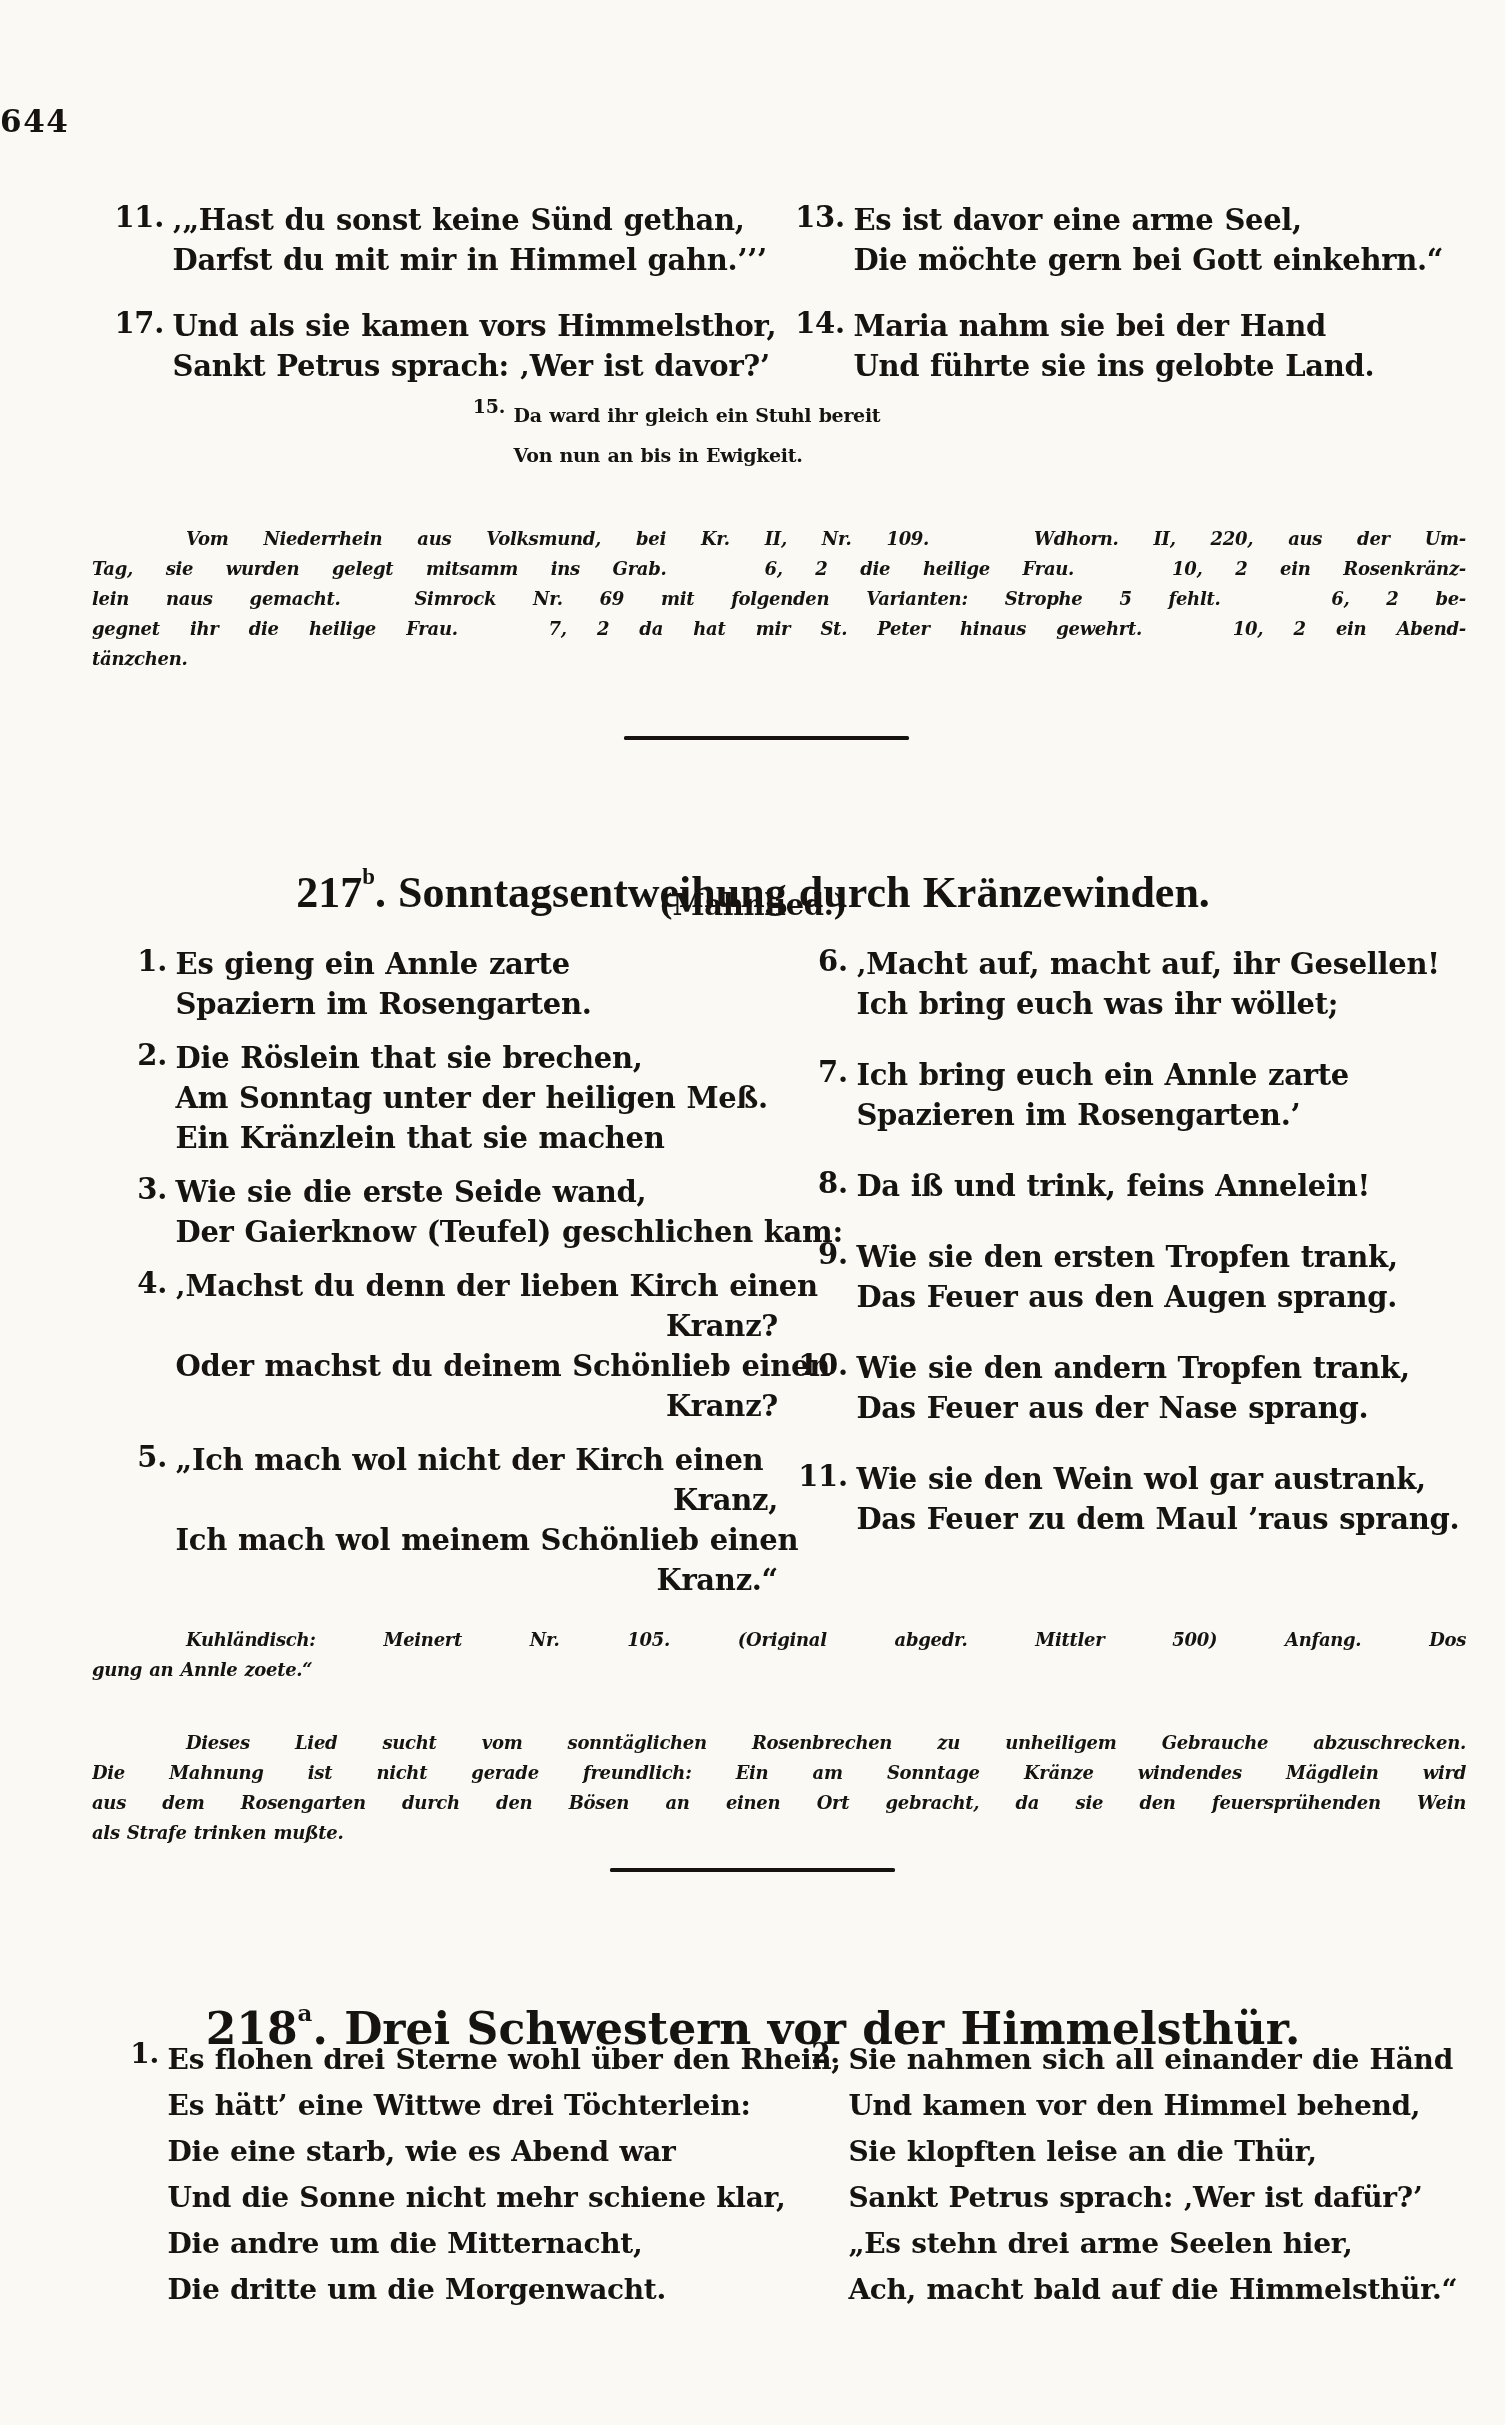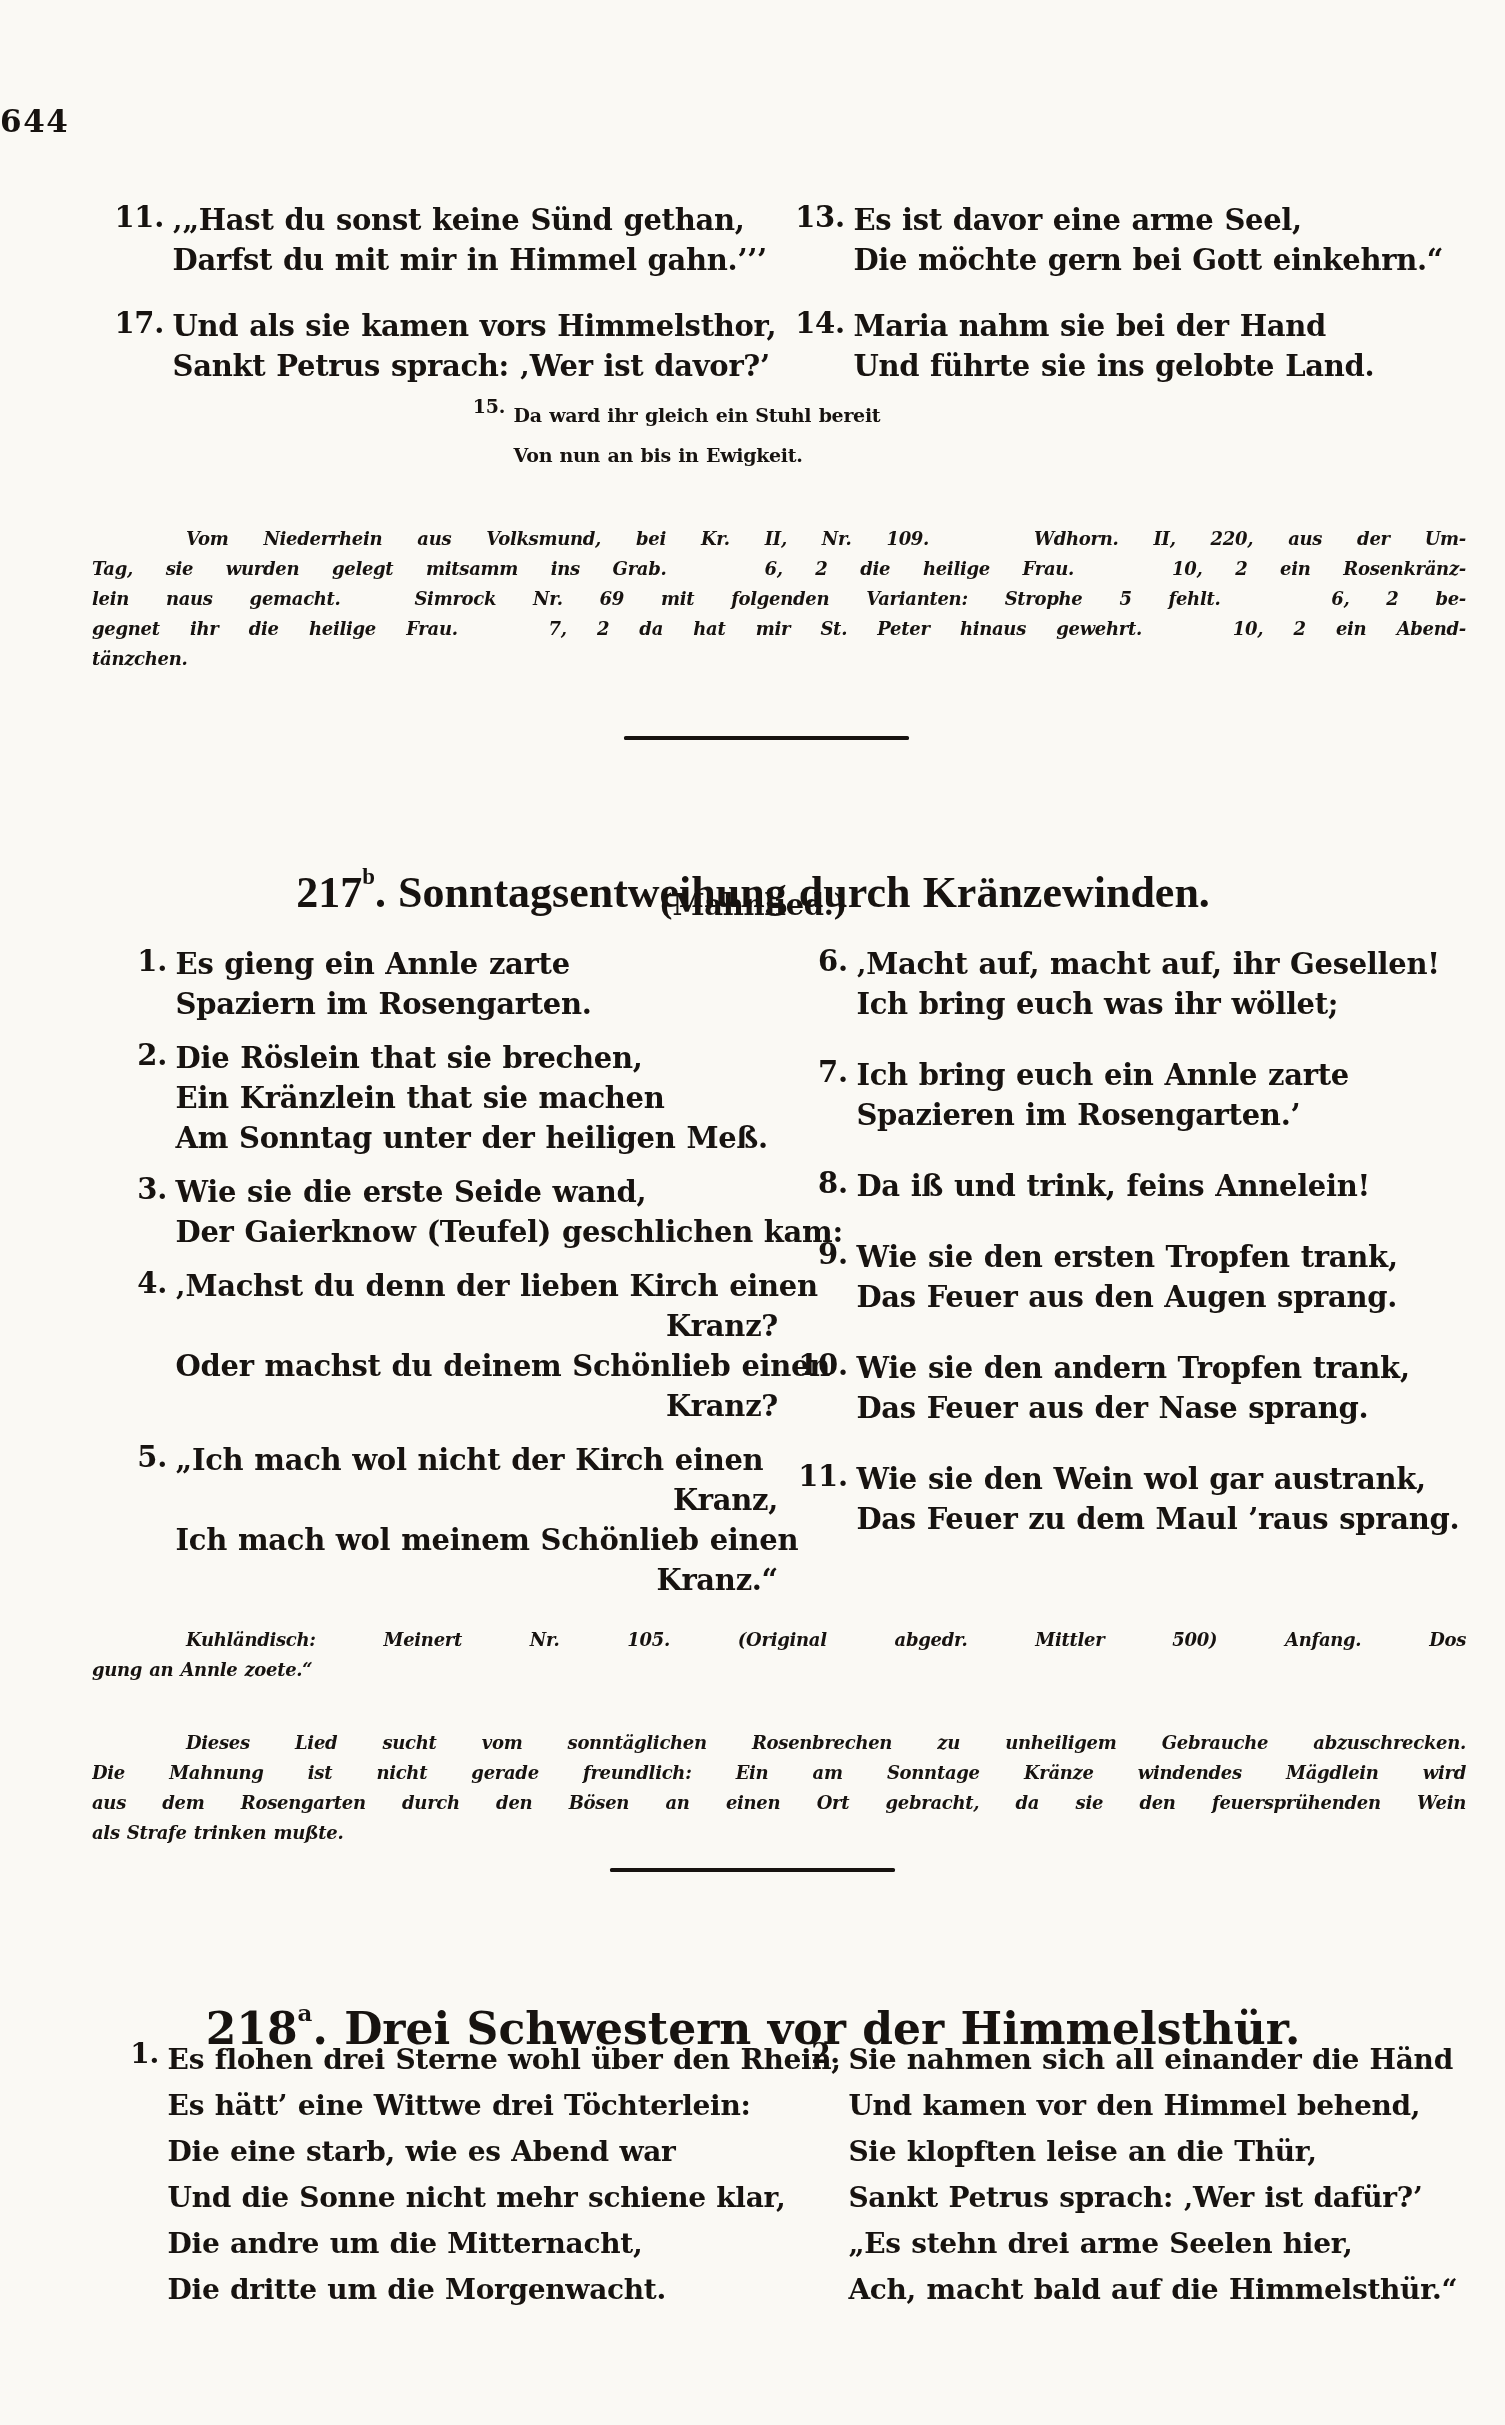"Ein Kränzlein that sie machen" div.vline { order: before "Am Sonntag unter der heiligen" -> after "Am Sonntag unter der heiligen" }
